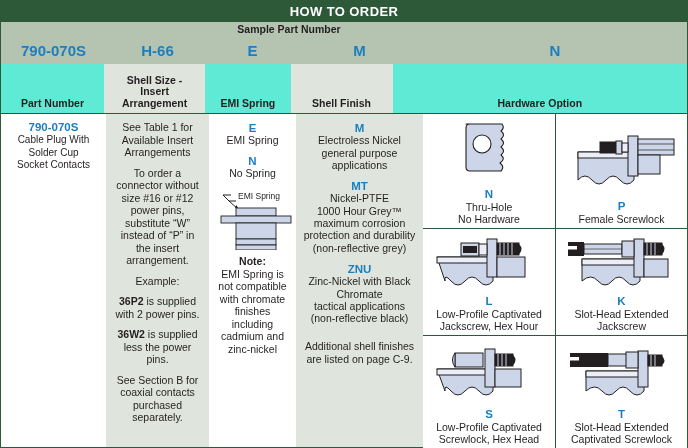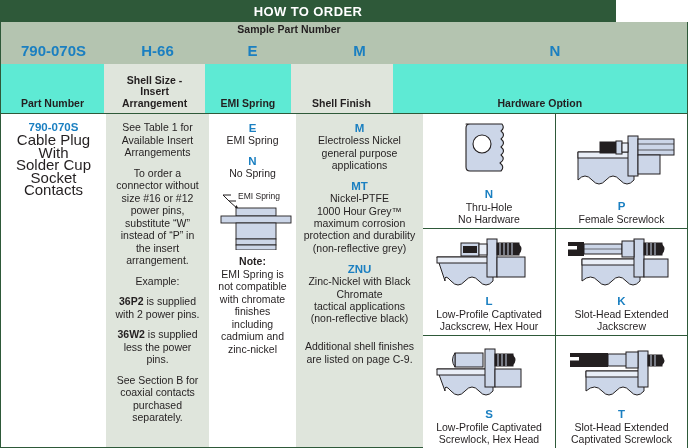"HOW TO ORDER" .title-bar { width: 616px -> 688px }
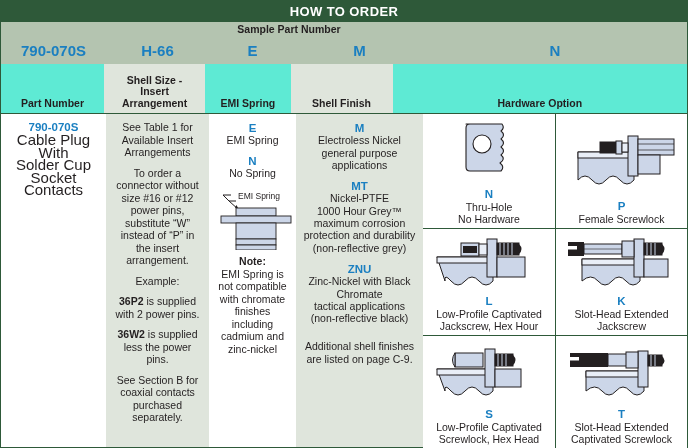"Cable Plug With" .c1-desc { font-size: 15px -> 10px }
